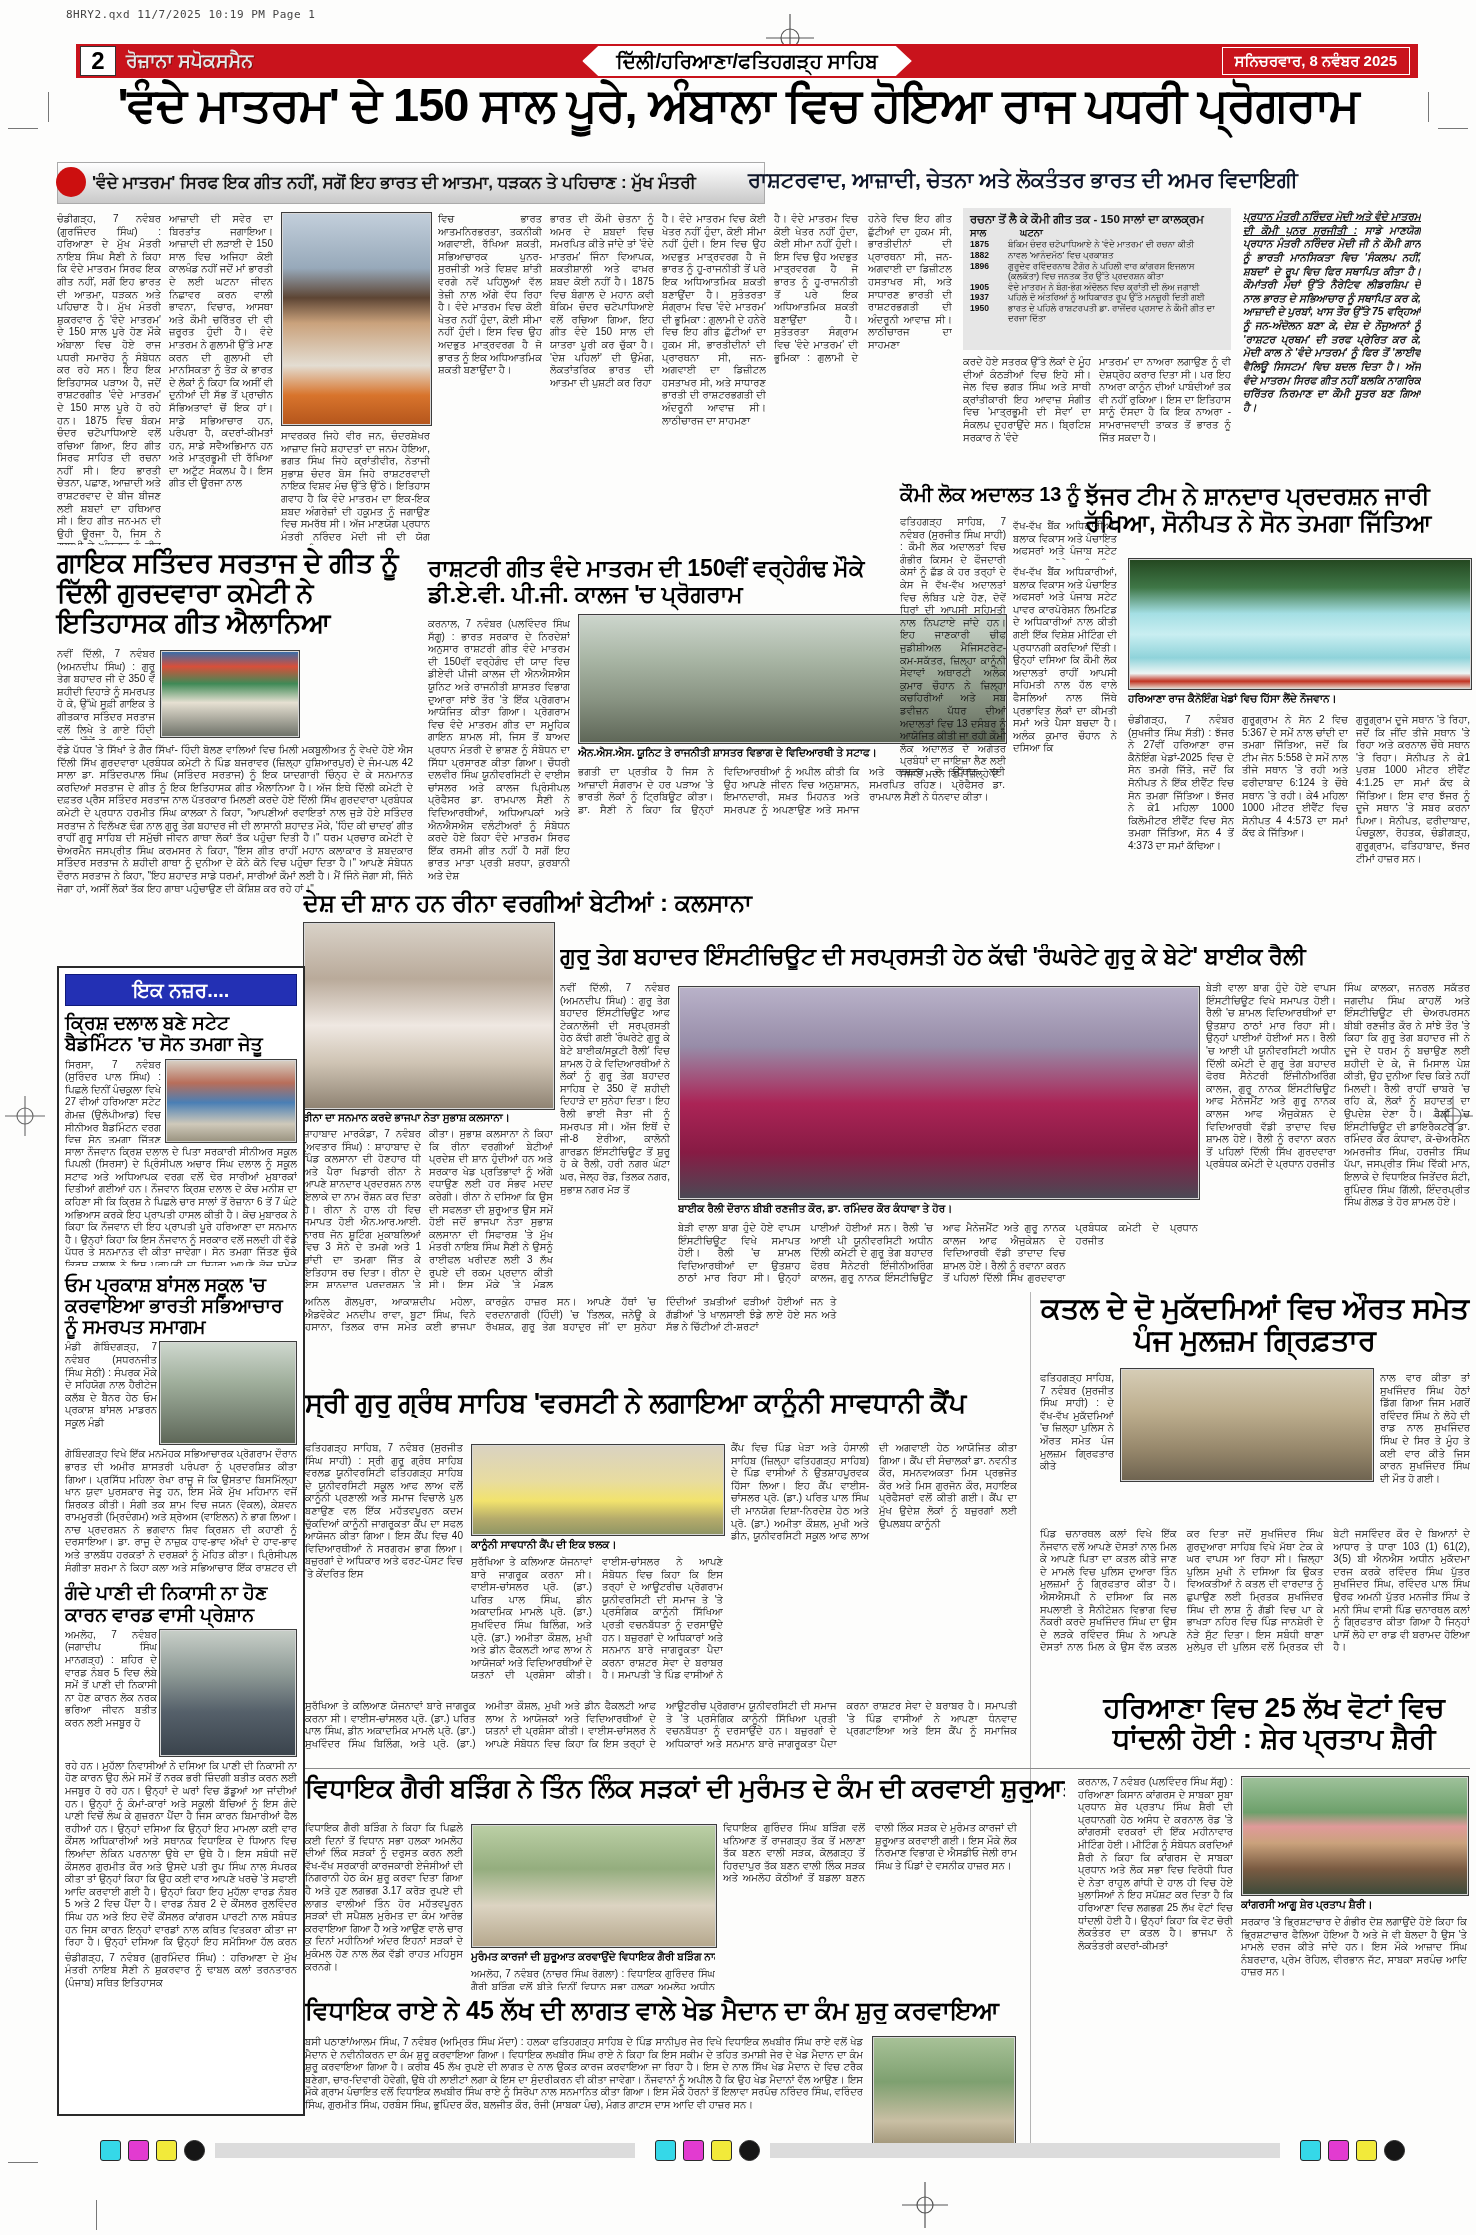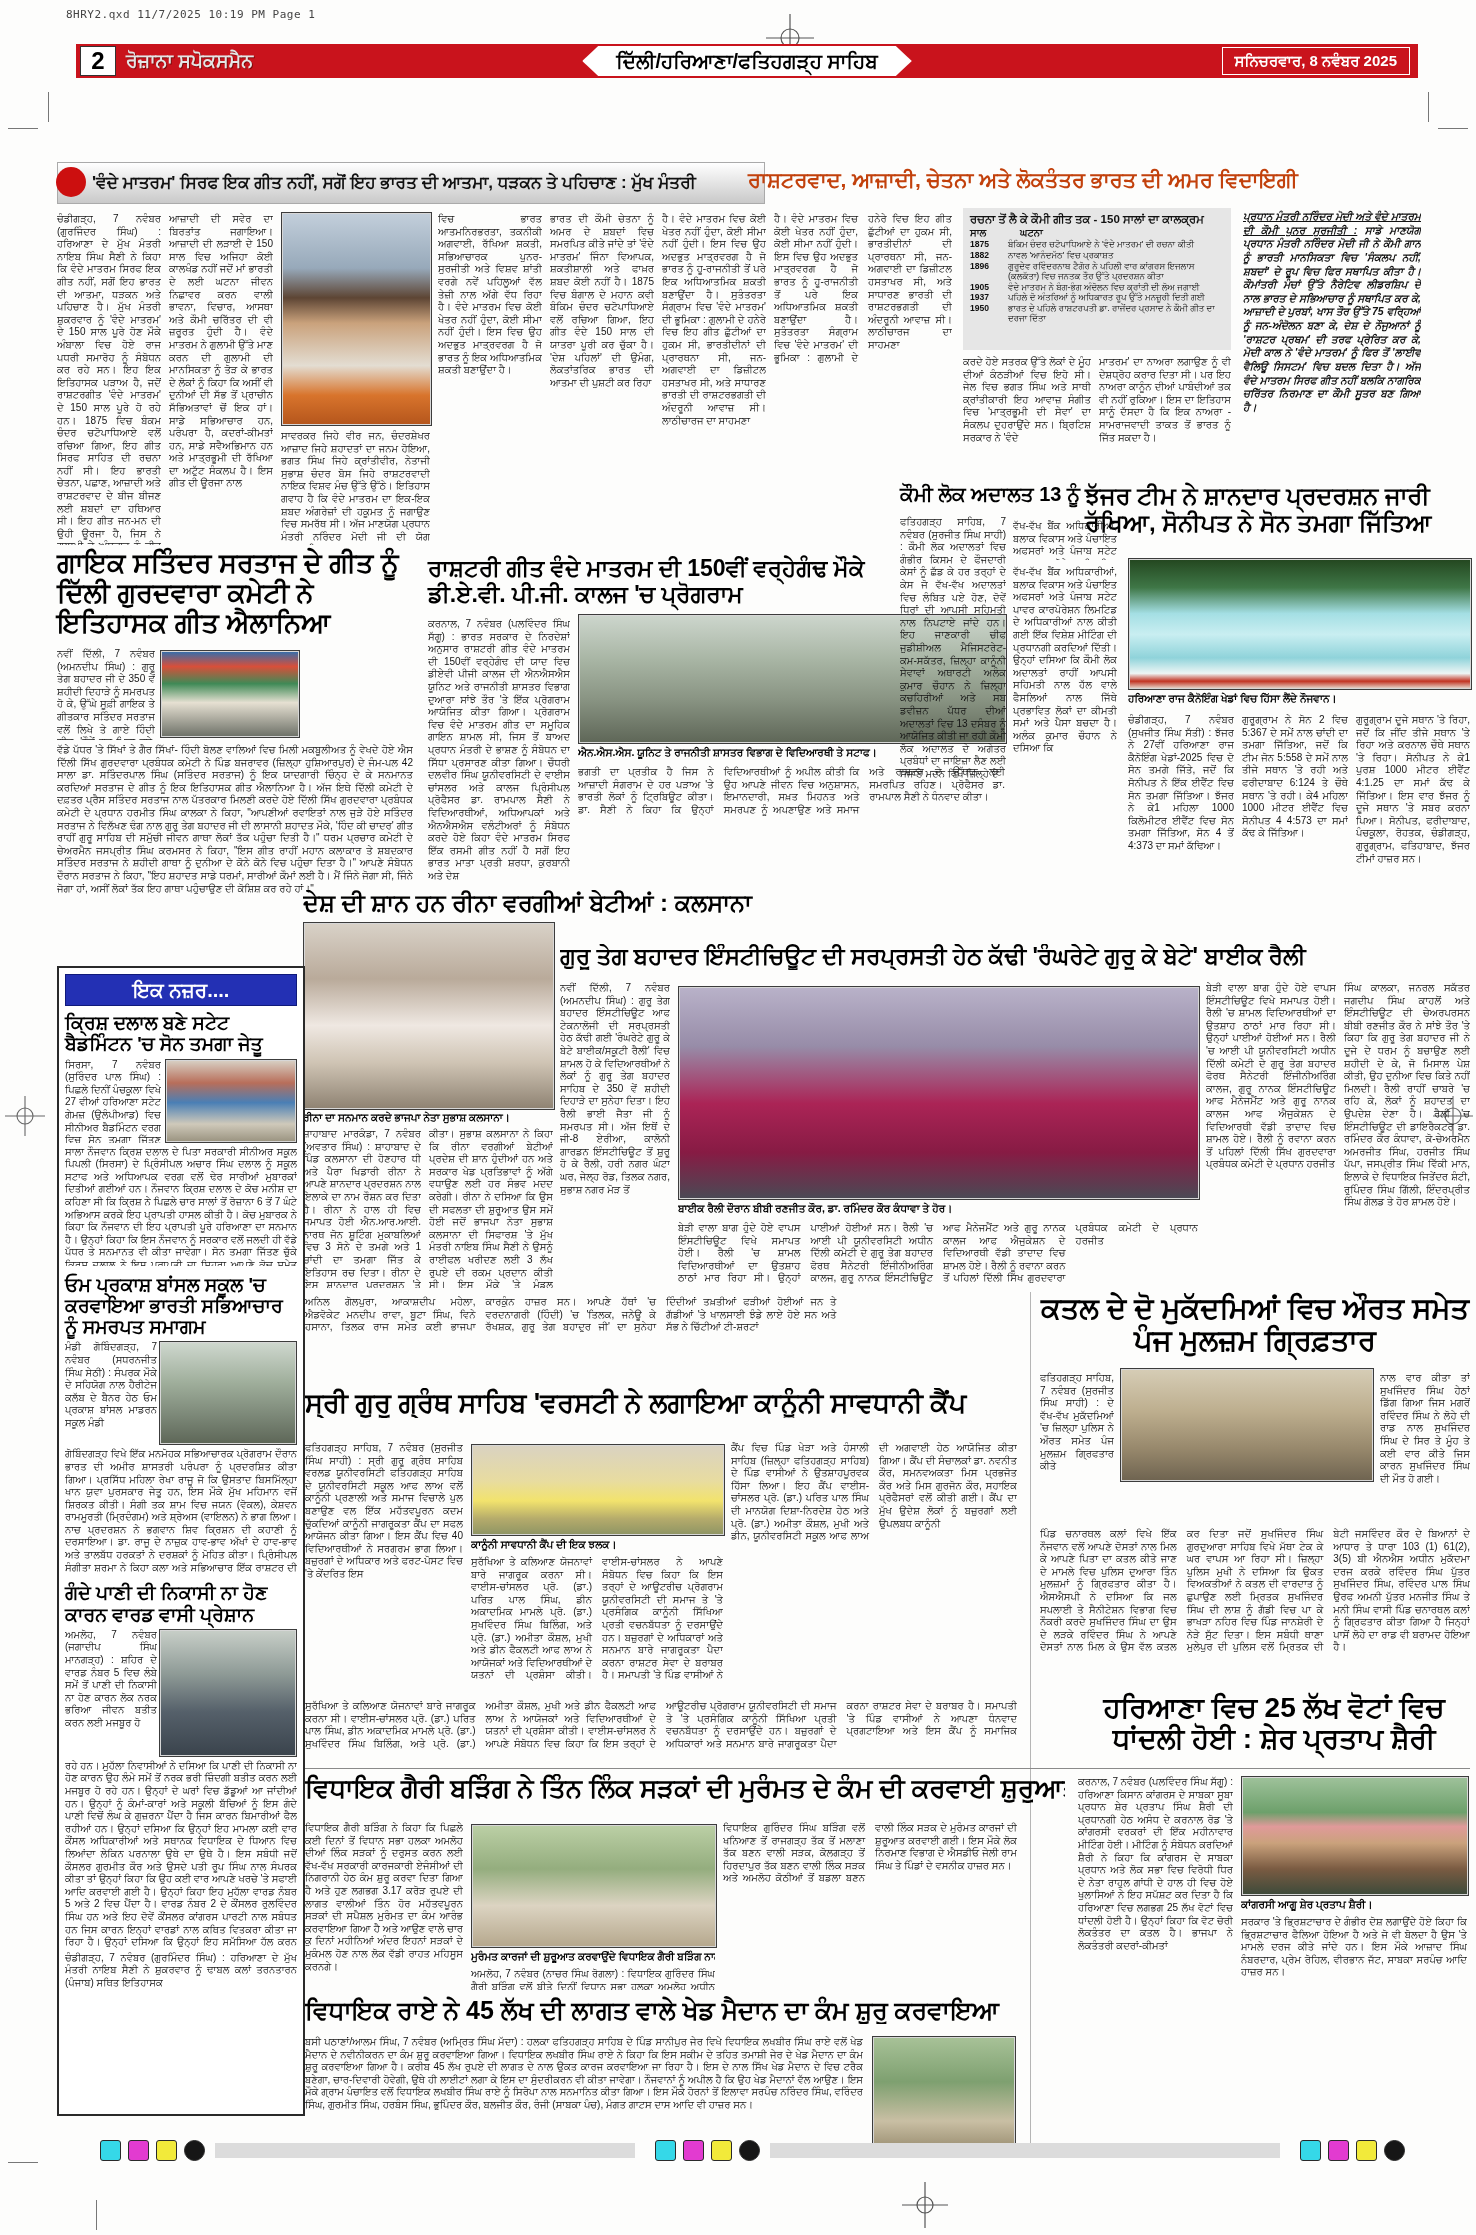"'ਵੰਦੇ ਮਾਤਰਮ' ਦੇ 150 ਸਾਲ" div.abs { html: none -> <div>'ਵੰਦੇ ਮਾਤਰਮ' ਦੇ 150 ਸਾਲ ਪੂਰੇ, ਅੰਬਾਲਾ ਵਿਚ ਹੋਇਆ ਰਾਜ ਪਧਰੀ ਪ੍ਰੋਗਰਾਮ</div> }
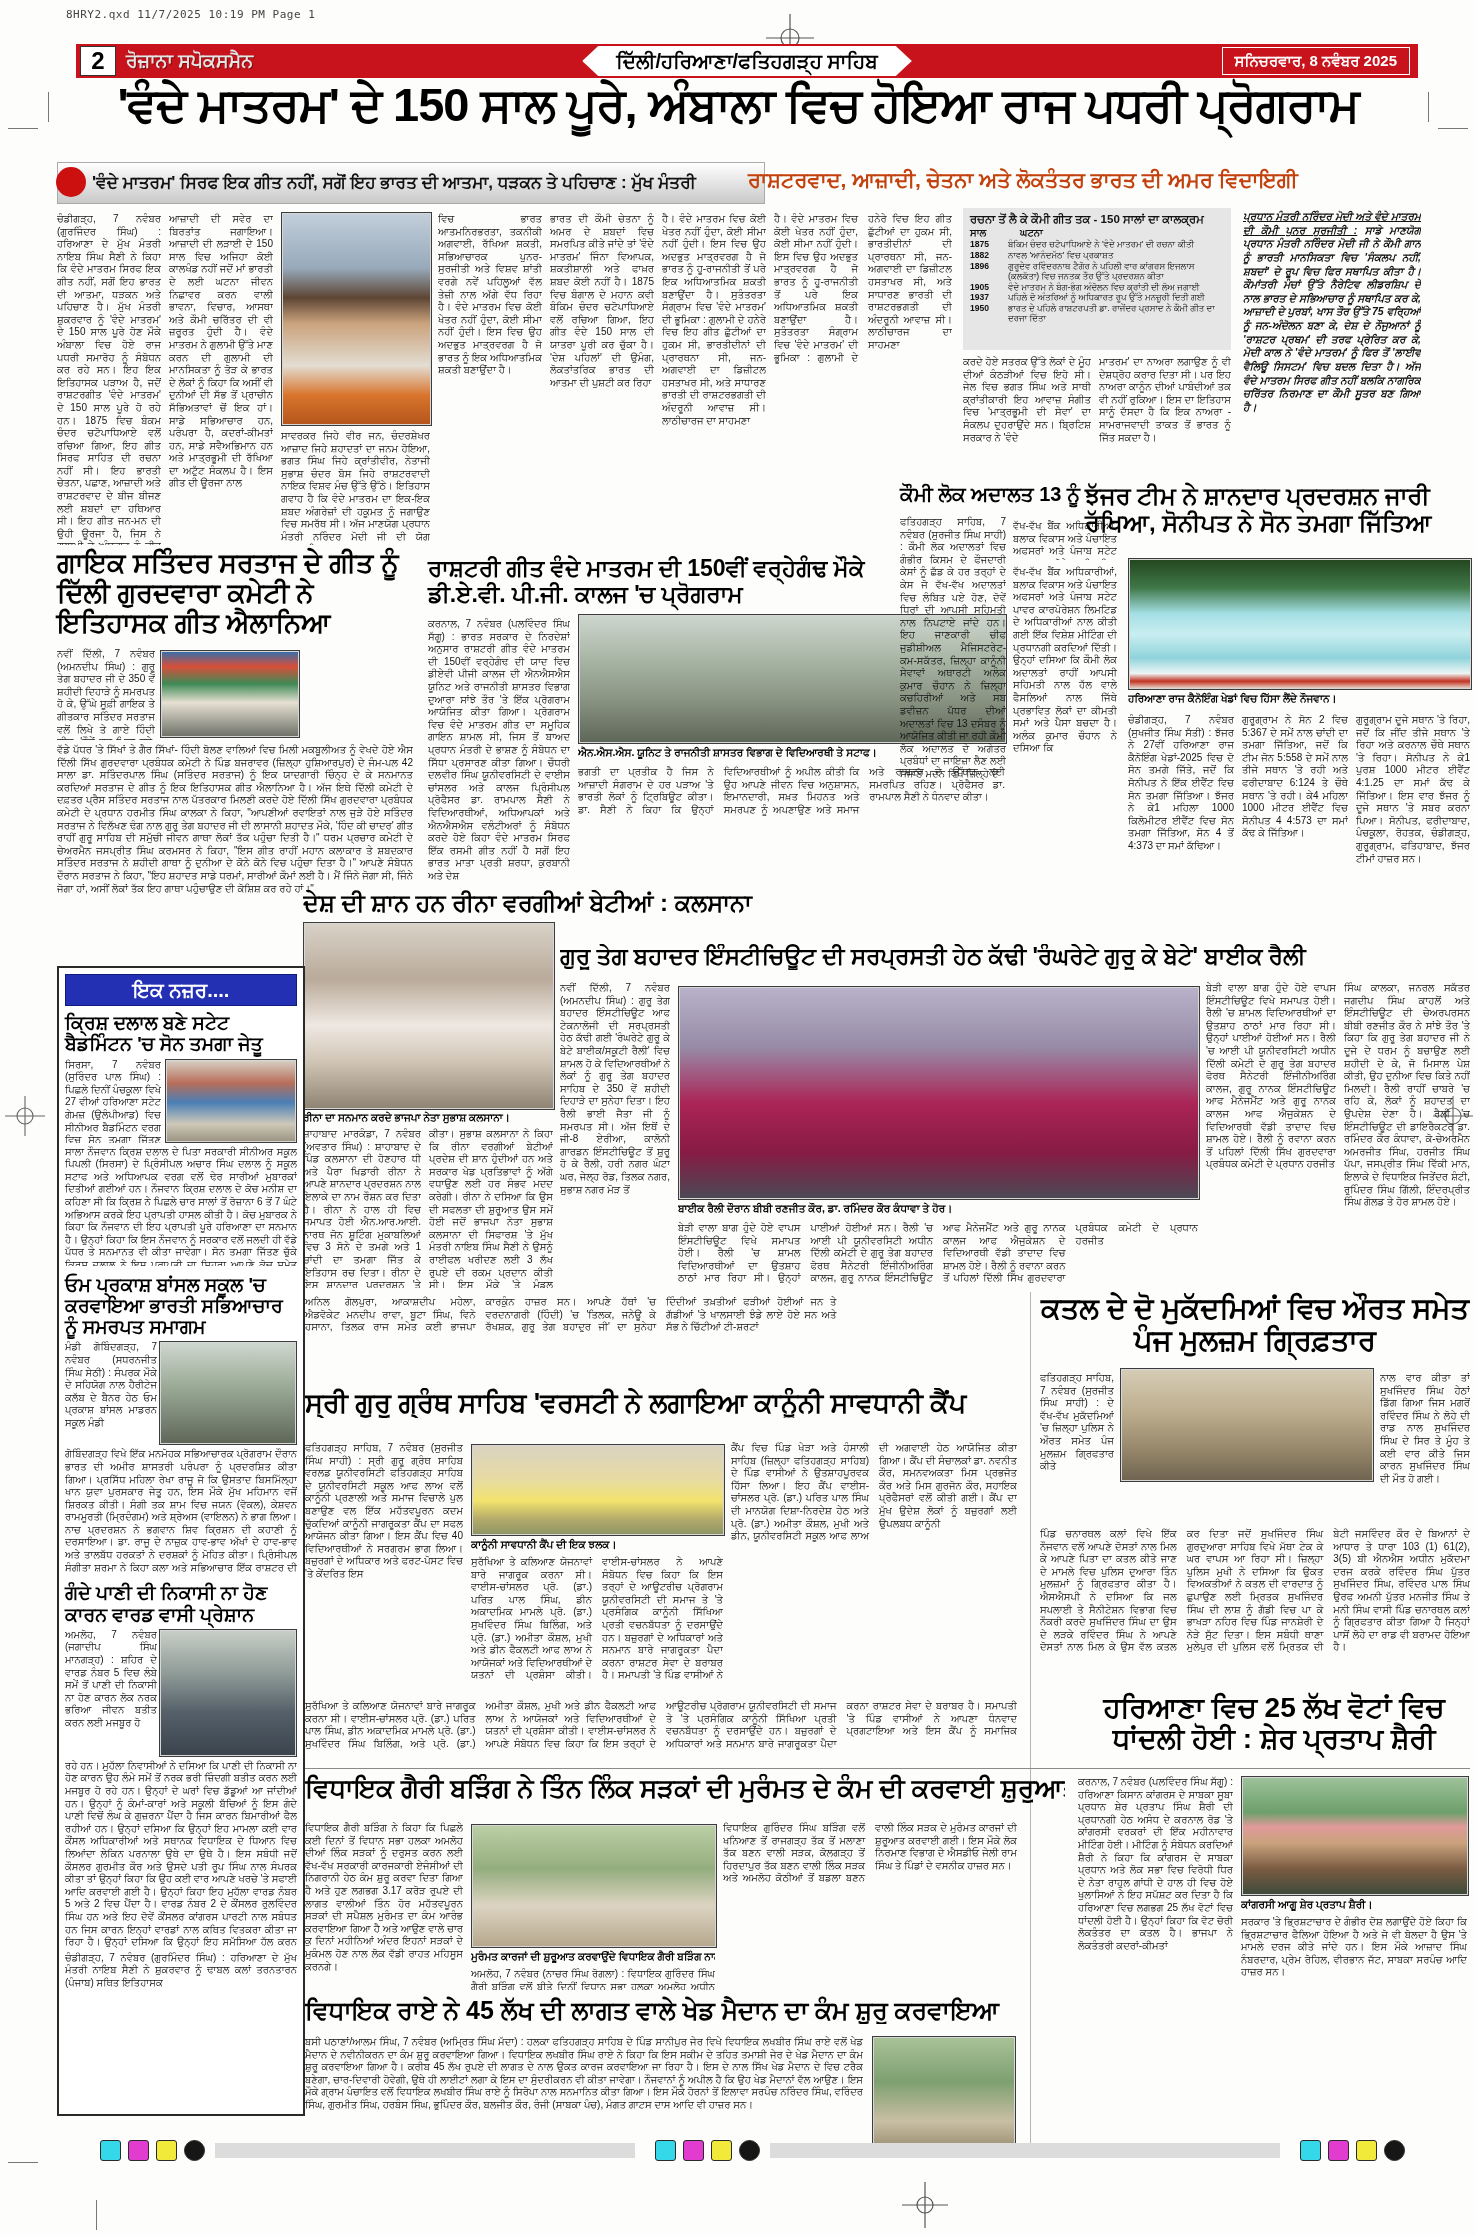"ਰਾਸ਼ਟਰਵਾਦ, ਆਜ਼ਾਦੀ, ਚੇਤਨਾ ਅਤੇ ਲੋਕਤੰਤਰ" .kicker-right { color: #c2410c -> #0f172a }
